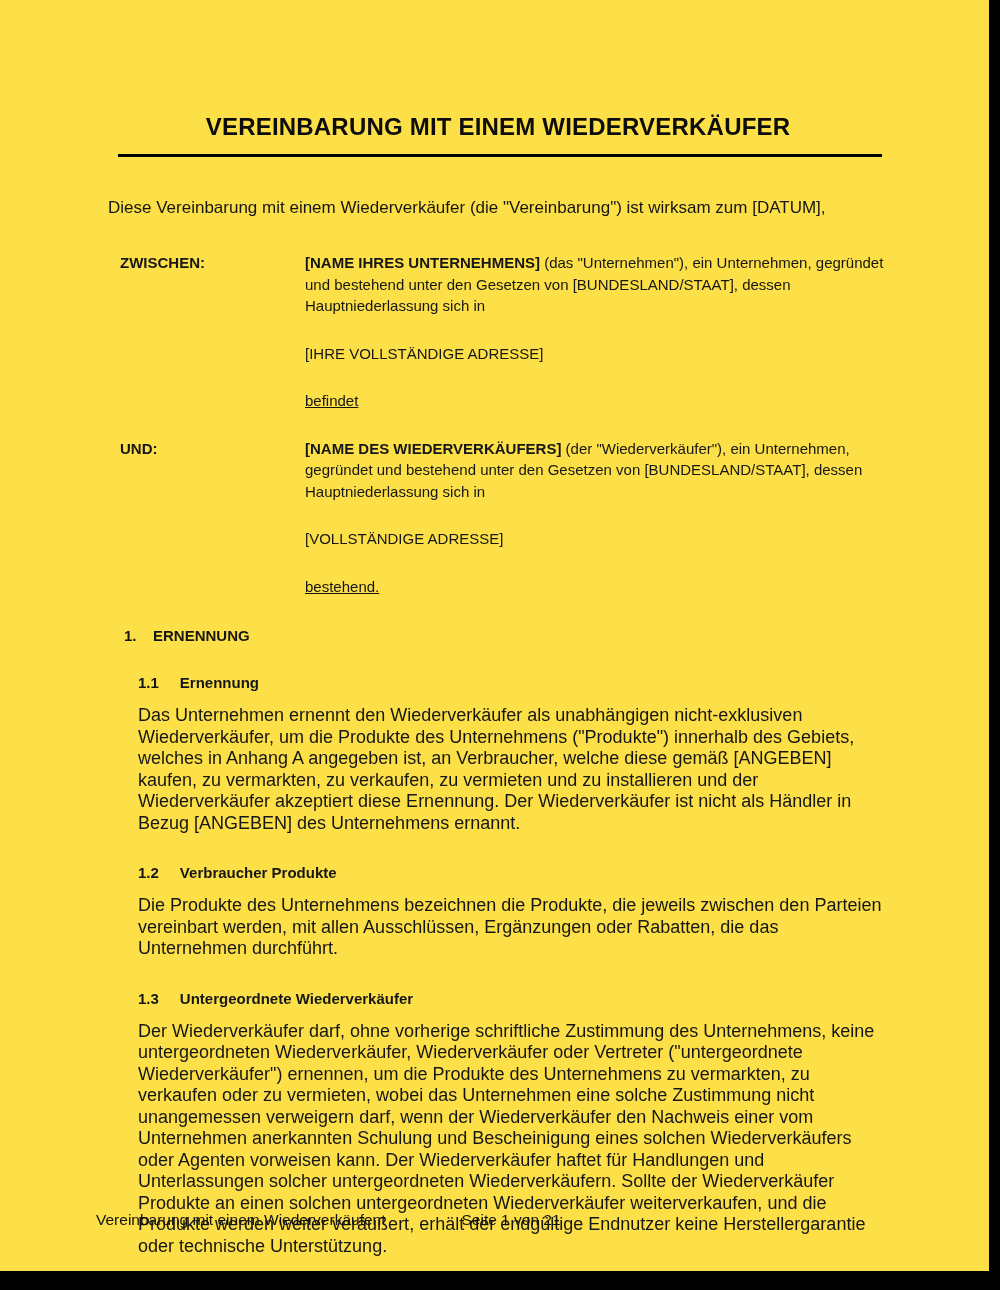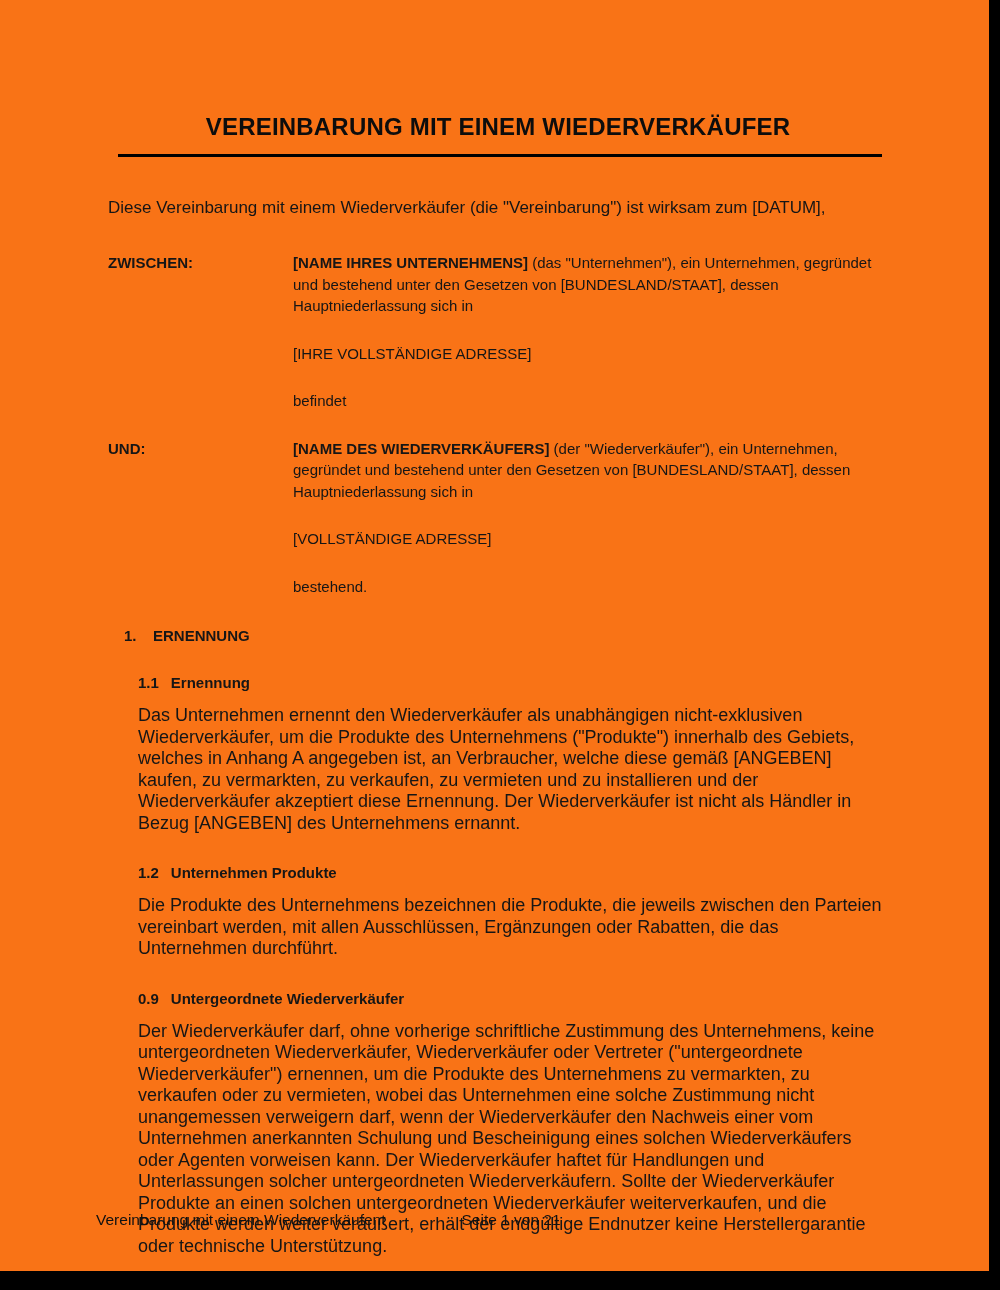"VEREINBARUNG MIT EINEM WIEDERVERKÄUFER" .page { background: #f97316 -> #fde047 }
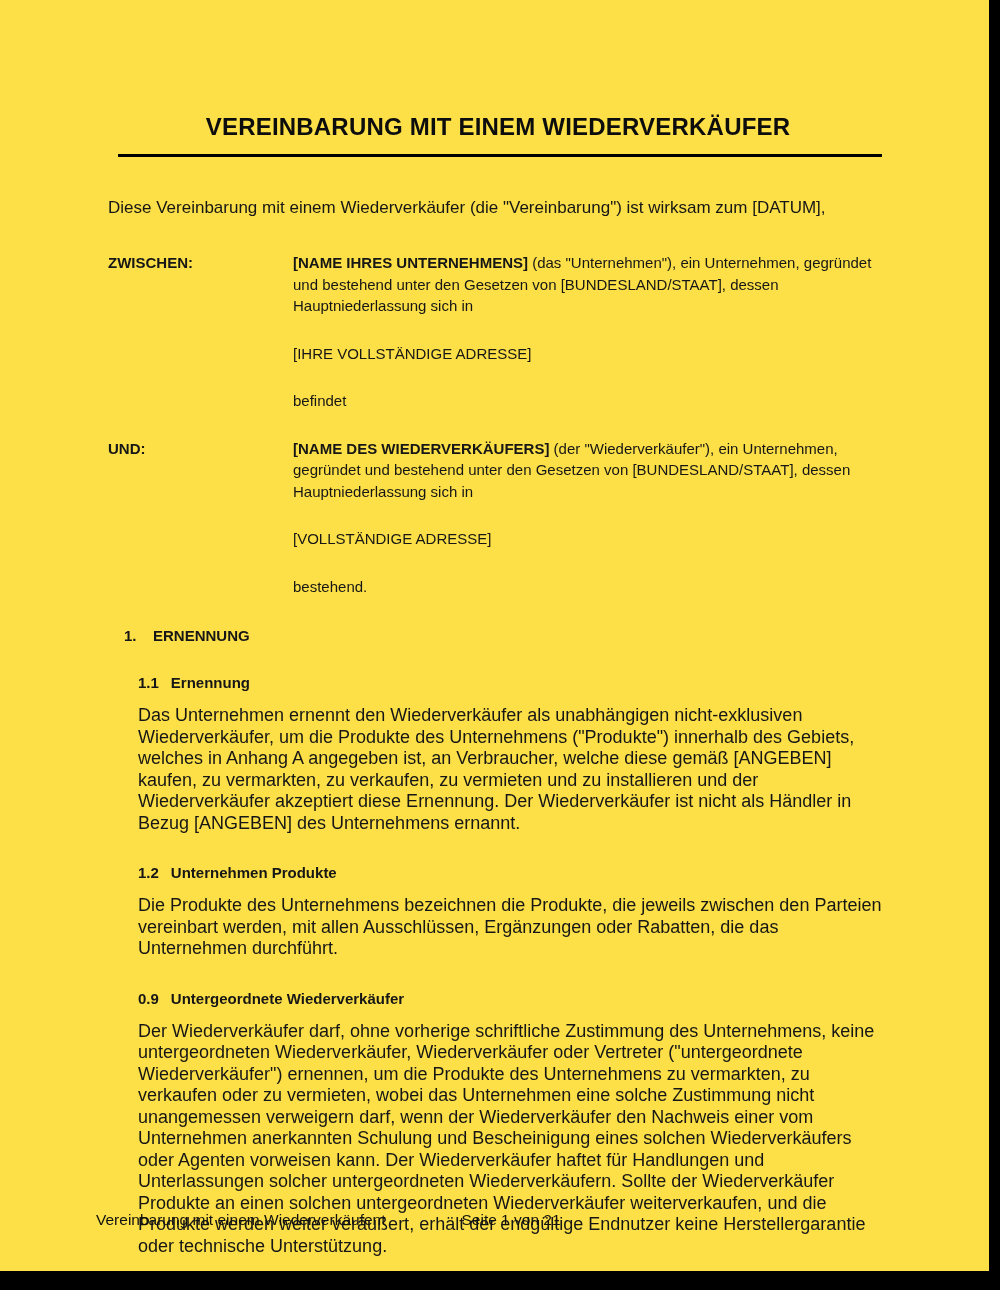"ZWISCHEN:" .party { margin-left: none -> 12px }
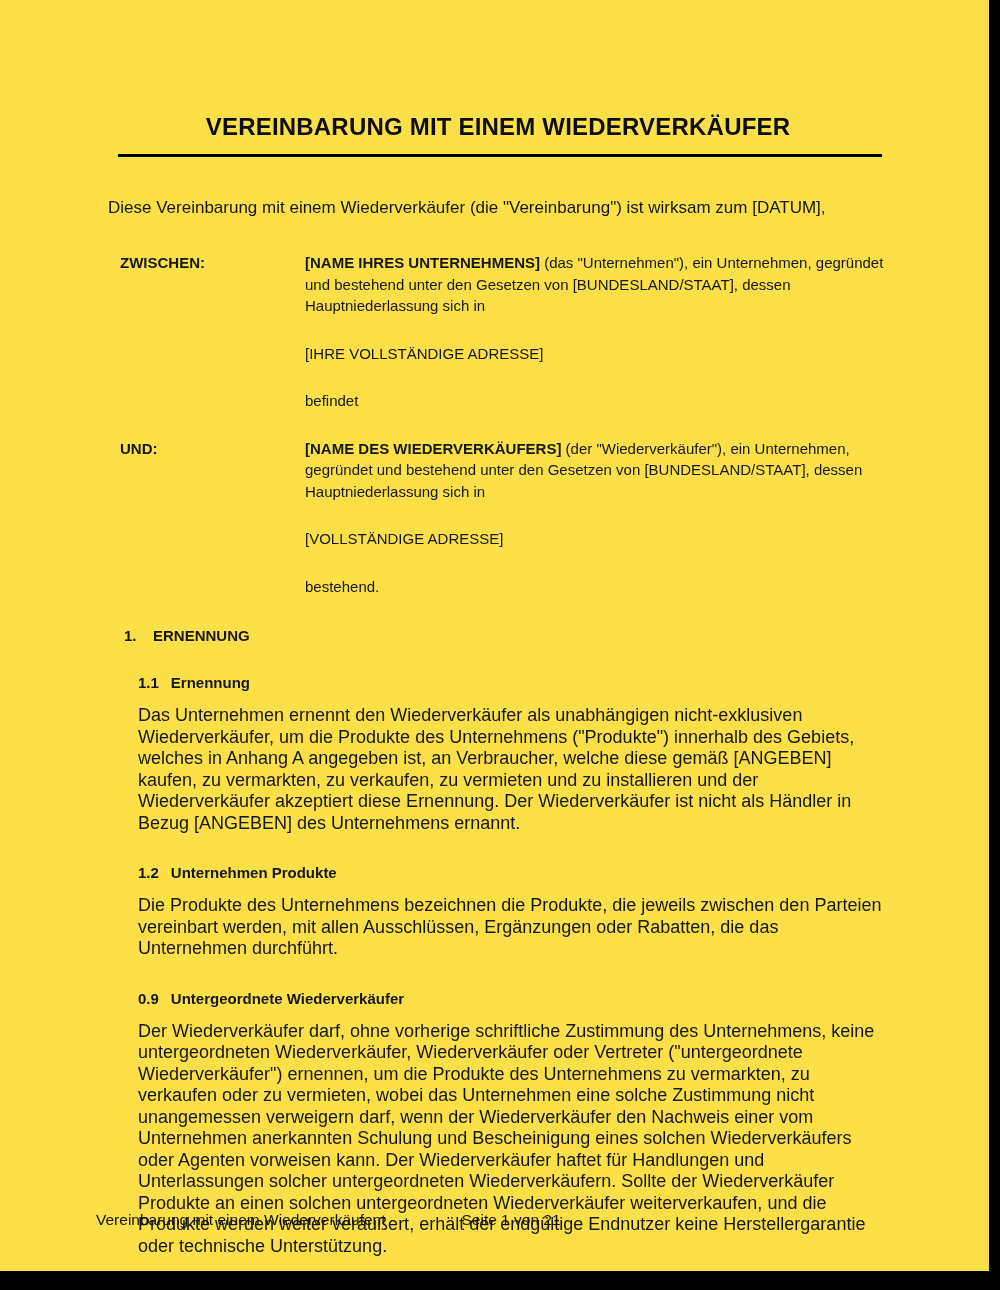"befindet" .party .closing { text-decoration: none -> underline }
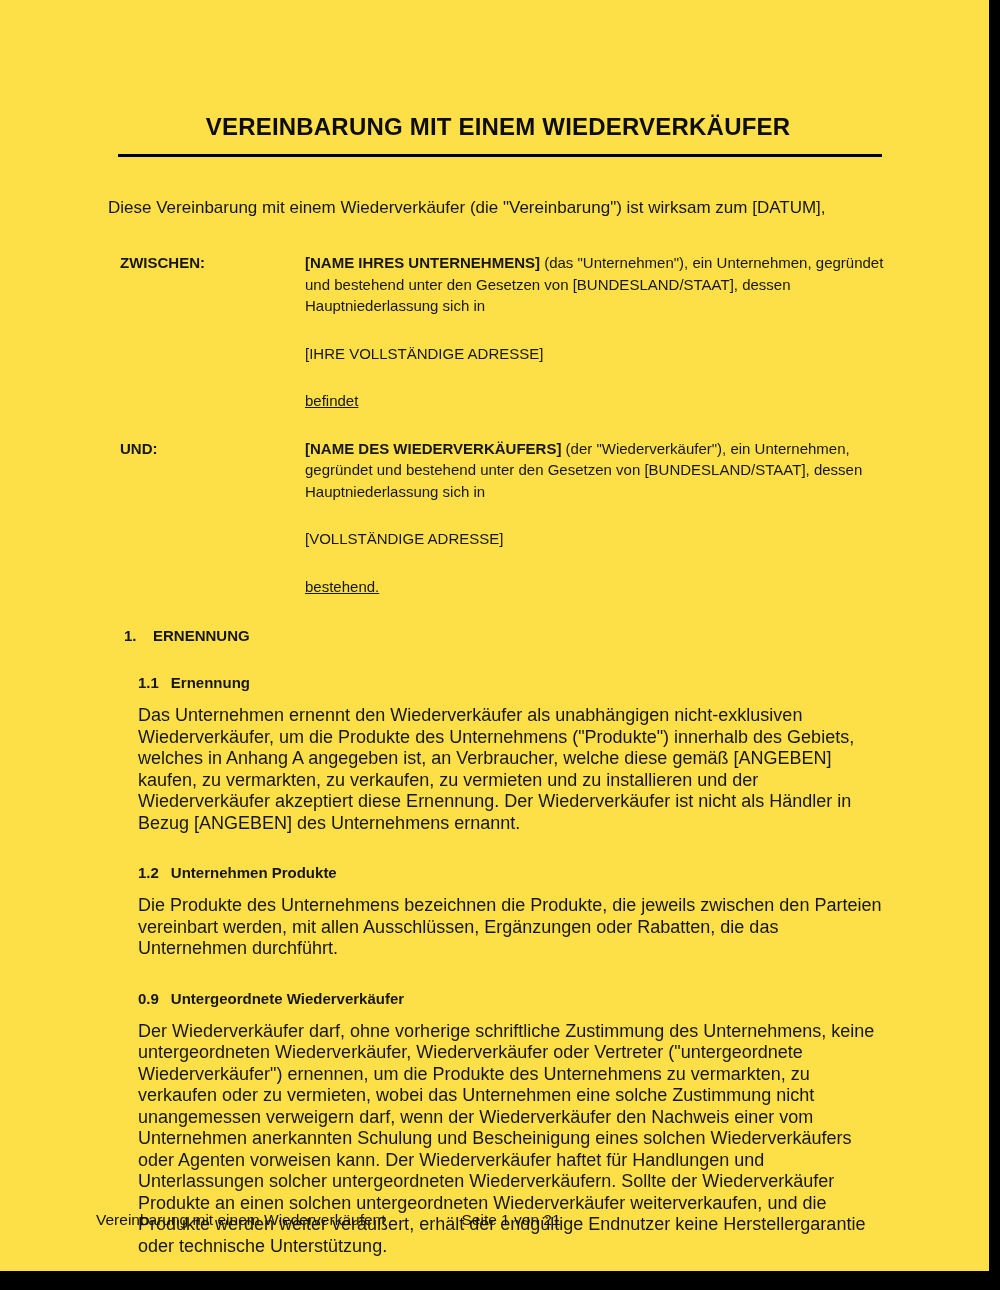"1.1" .sub-heading .sub-num { margin-right: 12px -> 21px }
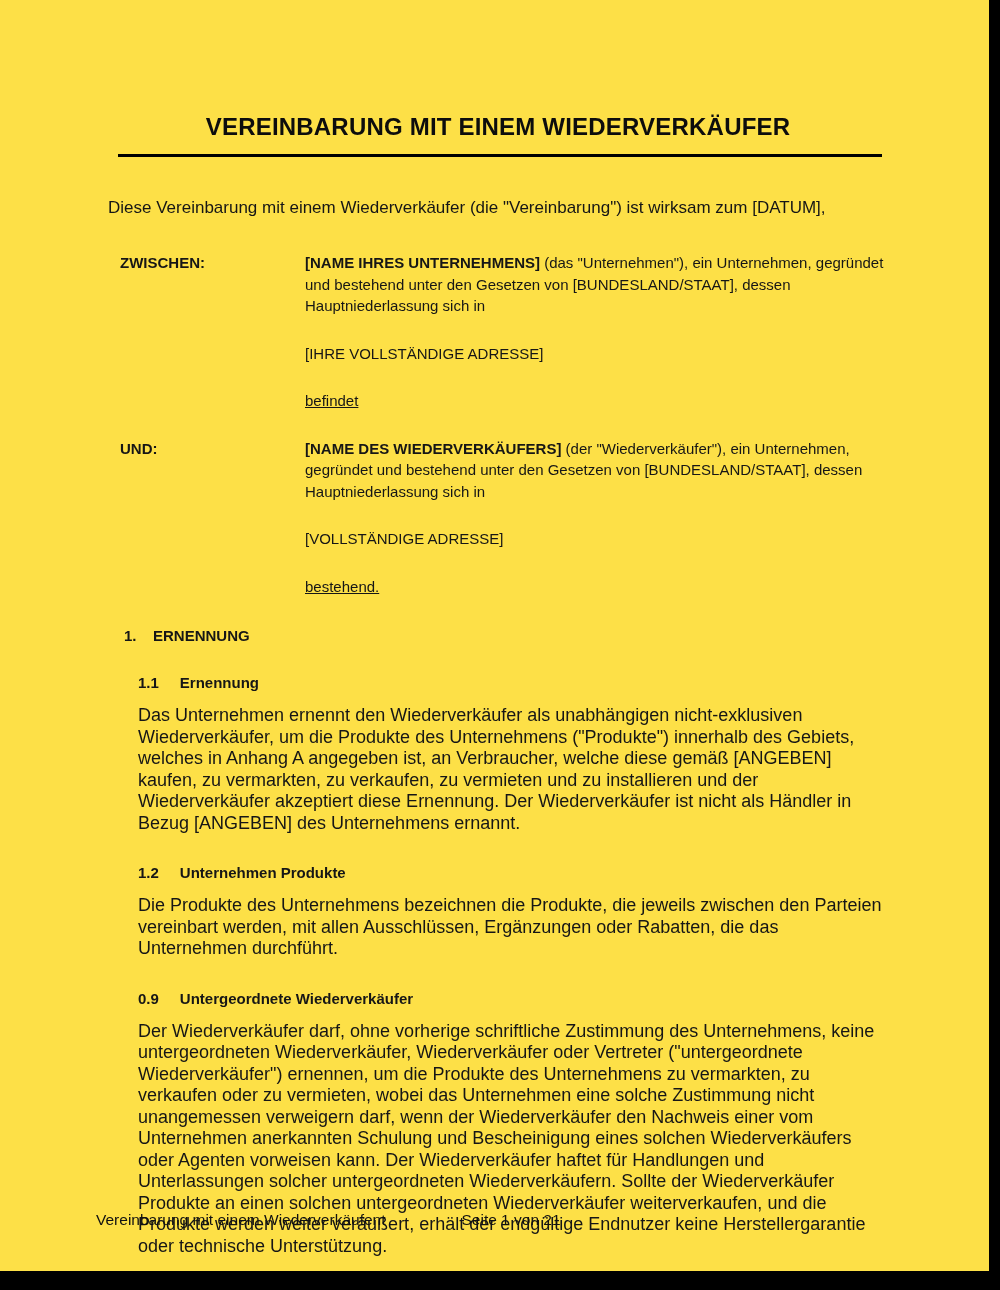"Unternehmen Produkte" span { text: Unternehmen -> Verbraucher }
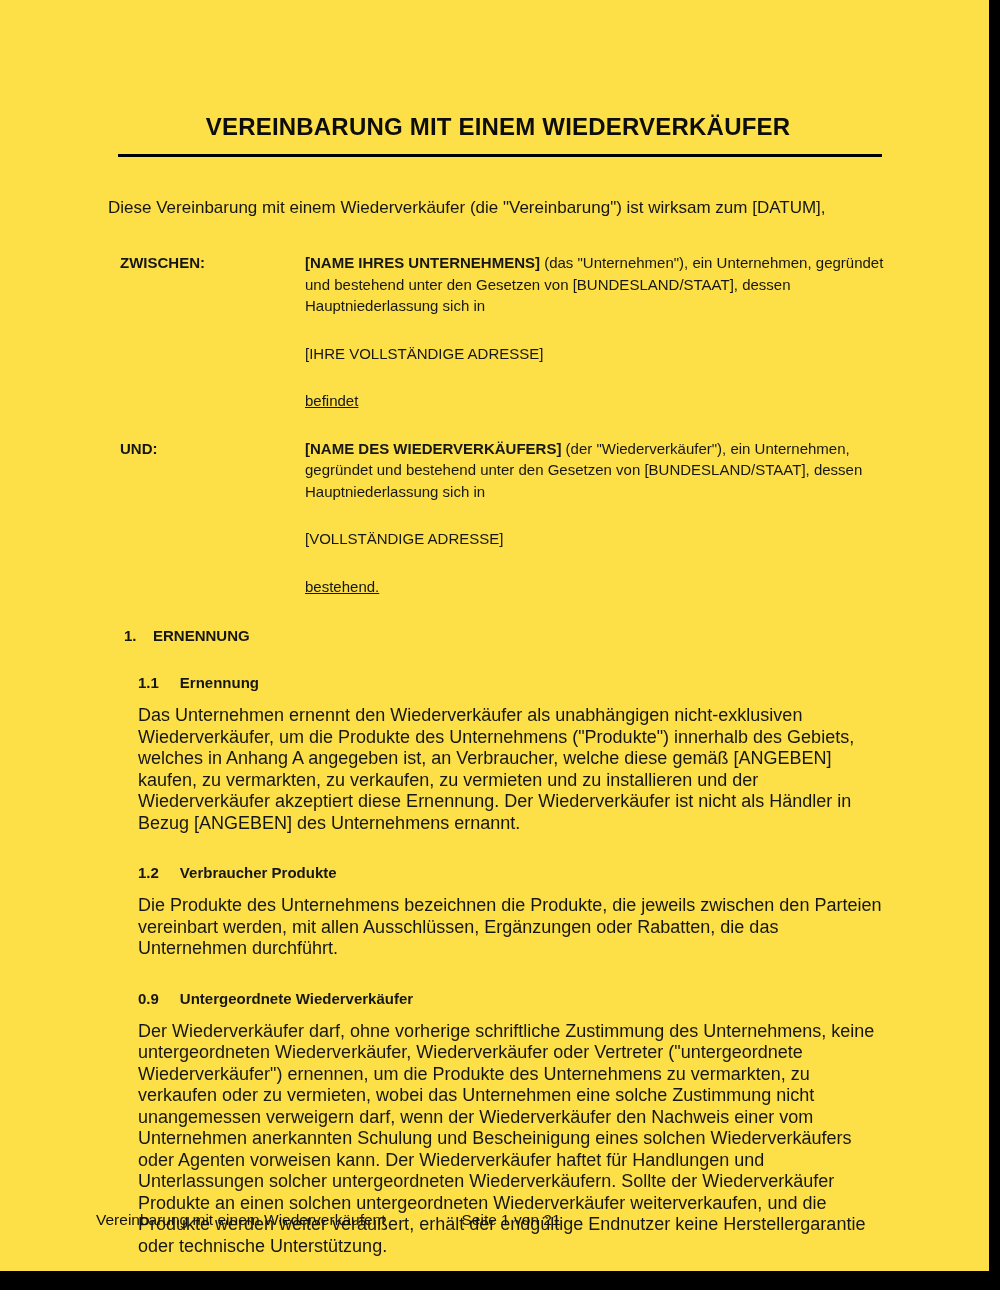"0.9" span.sub-num { text: 0.9 -> 1.3 }
